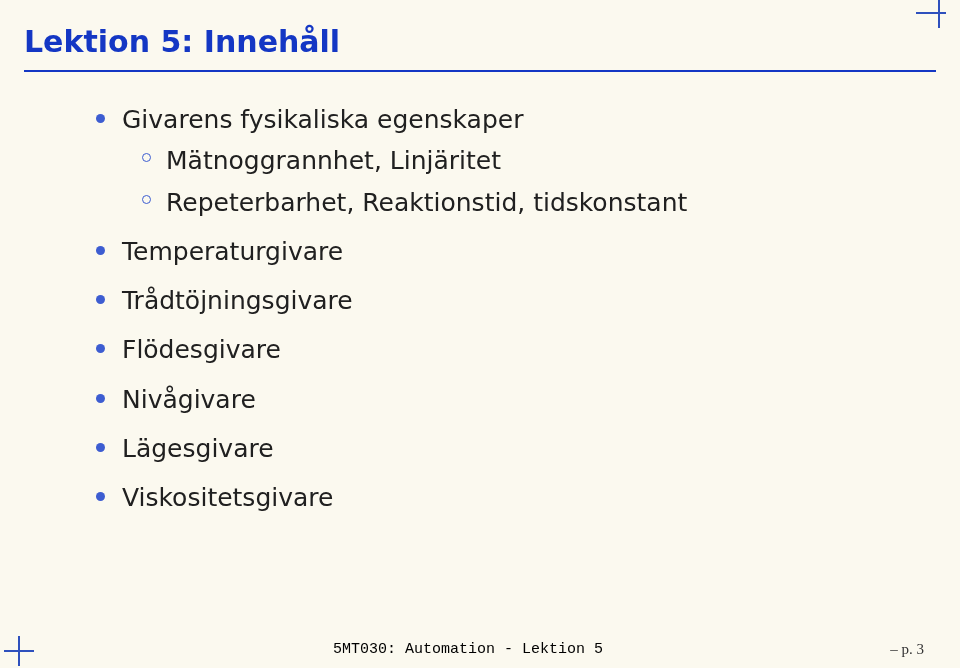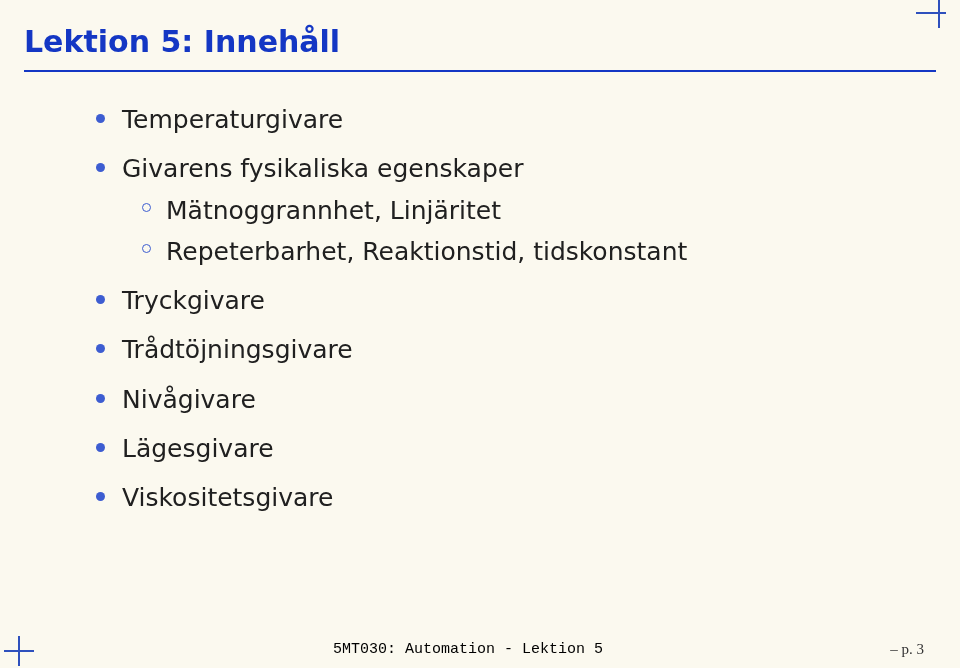"Temperaturgivare" li { order: before "Givarens fysikaliska egenskaper" -> after "Givarens fysikaliska egenskaper" }
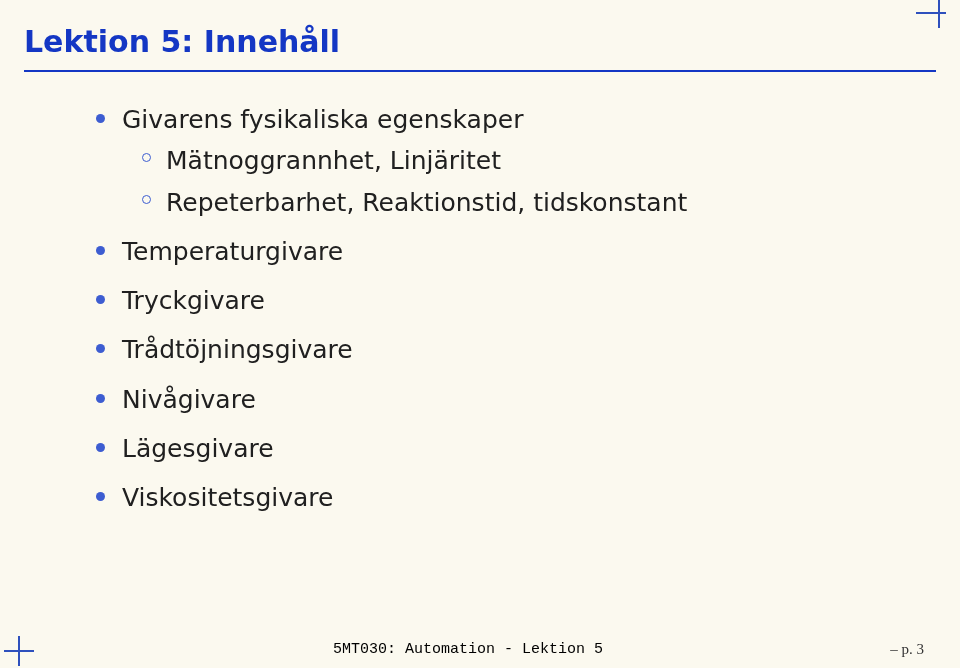"Tryckgivare" li { html: <li> <span>Tryckgivare</span> </li> -> none }
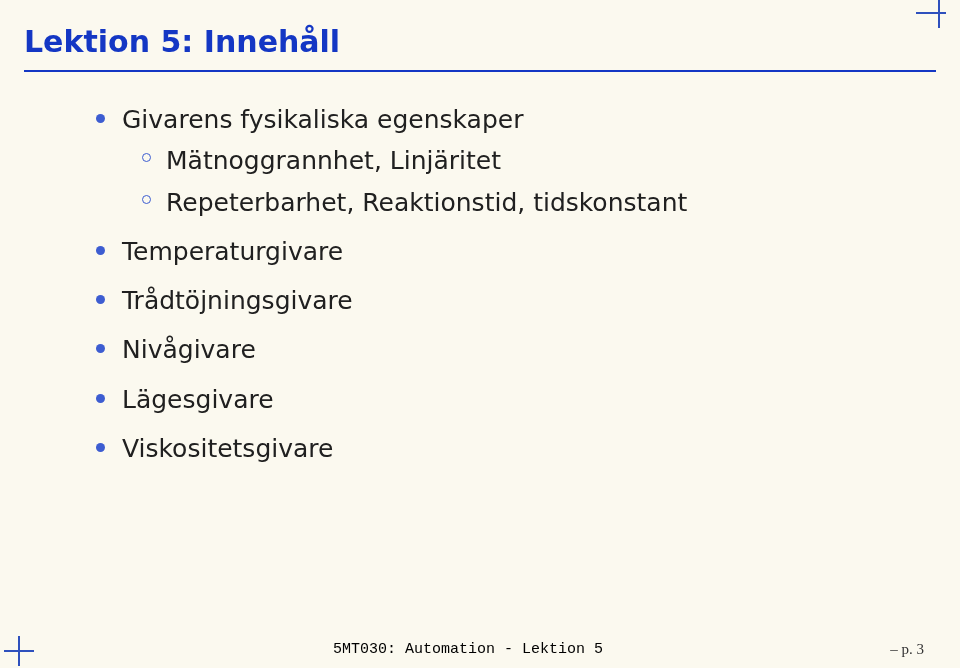"Flödesgivare" li { html: none -> <li> <span>Flödesgivare</span> </li> }
